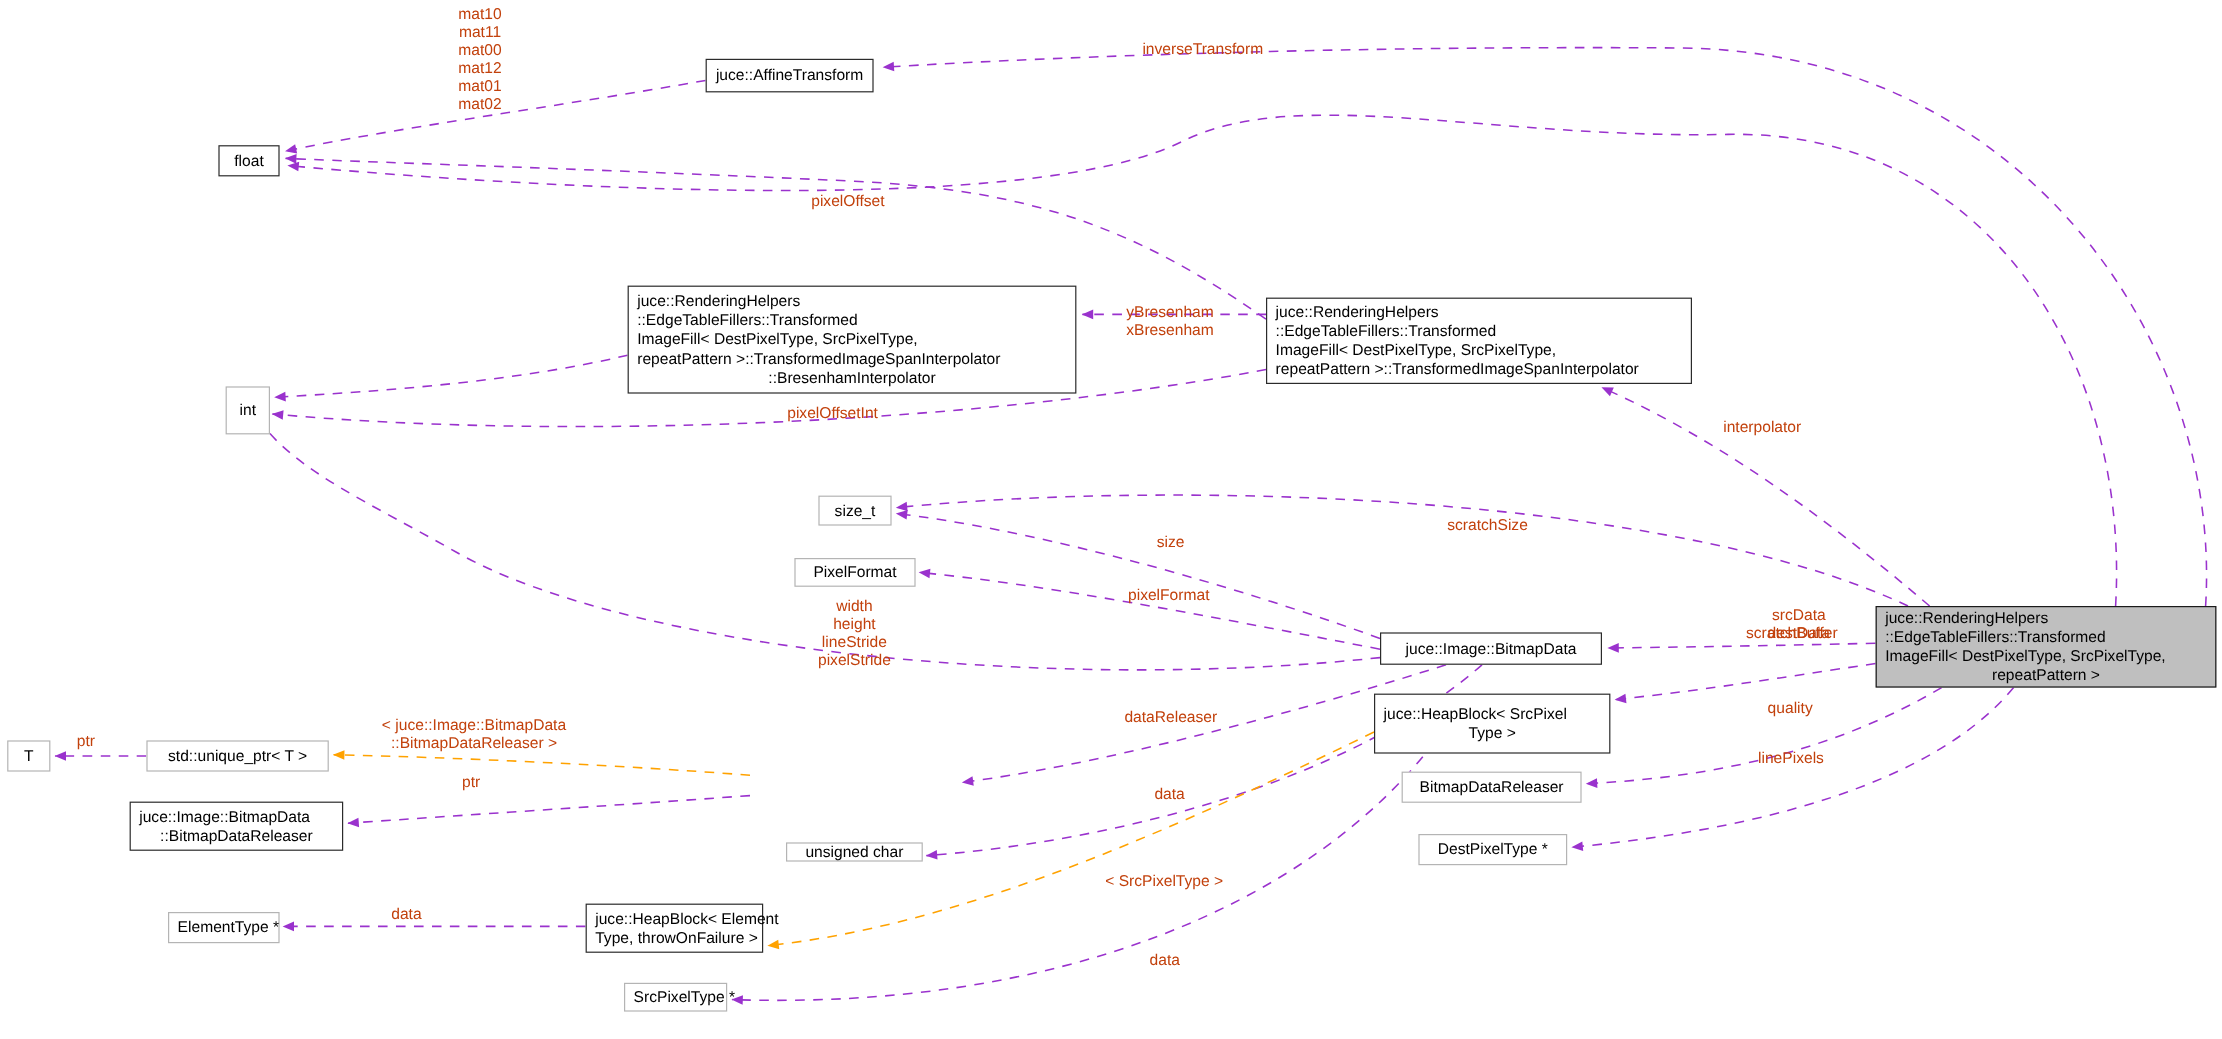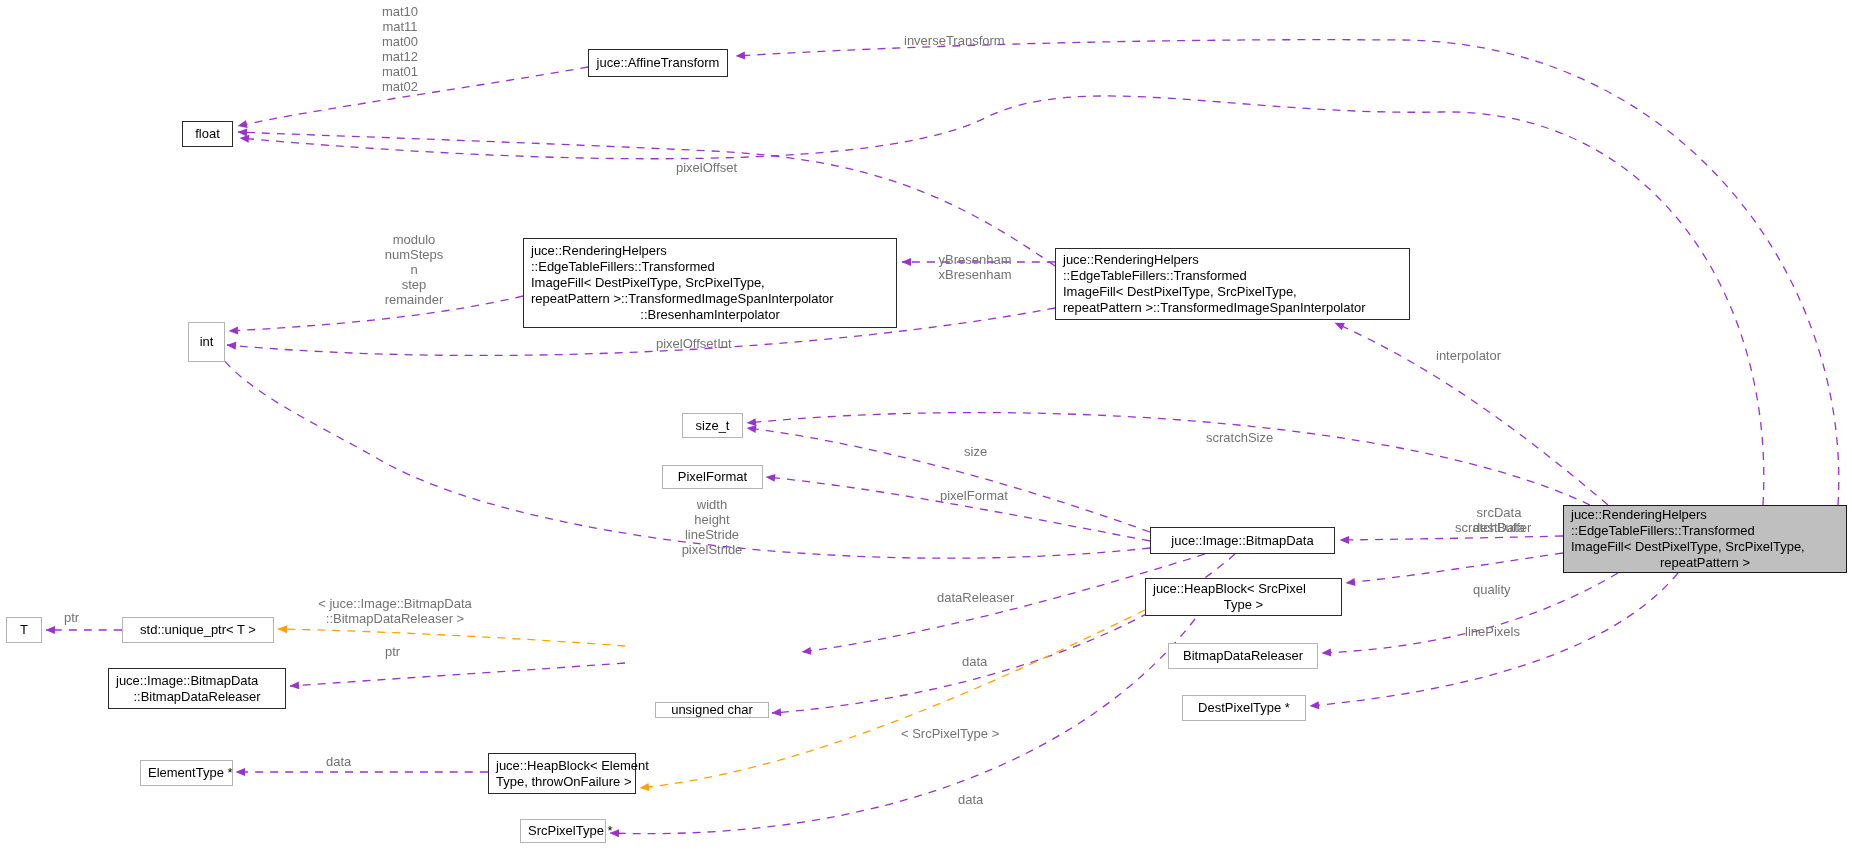"mat10" .elabel { color: #737373 -> #c2410c }
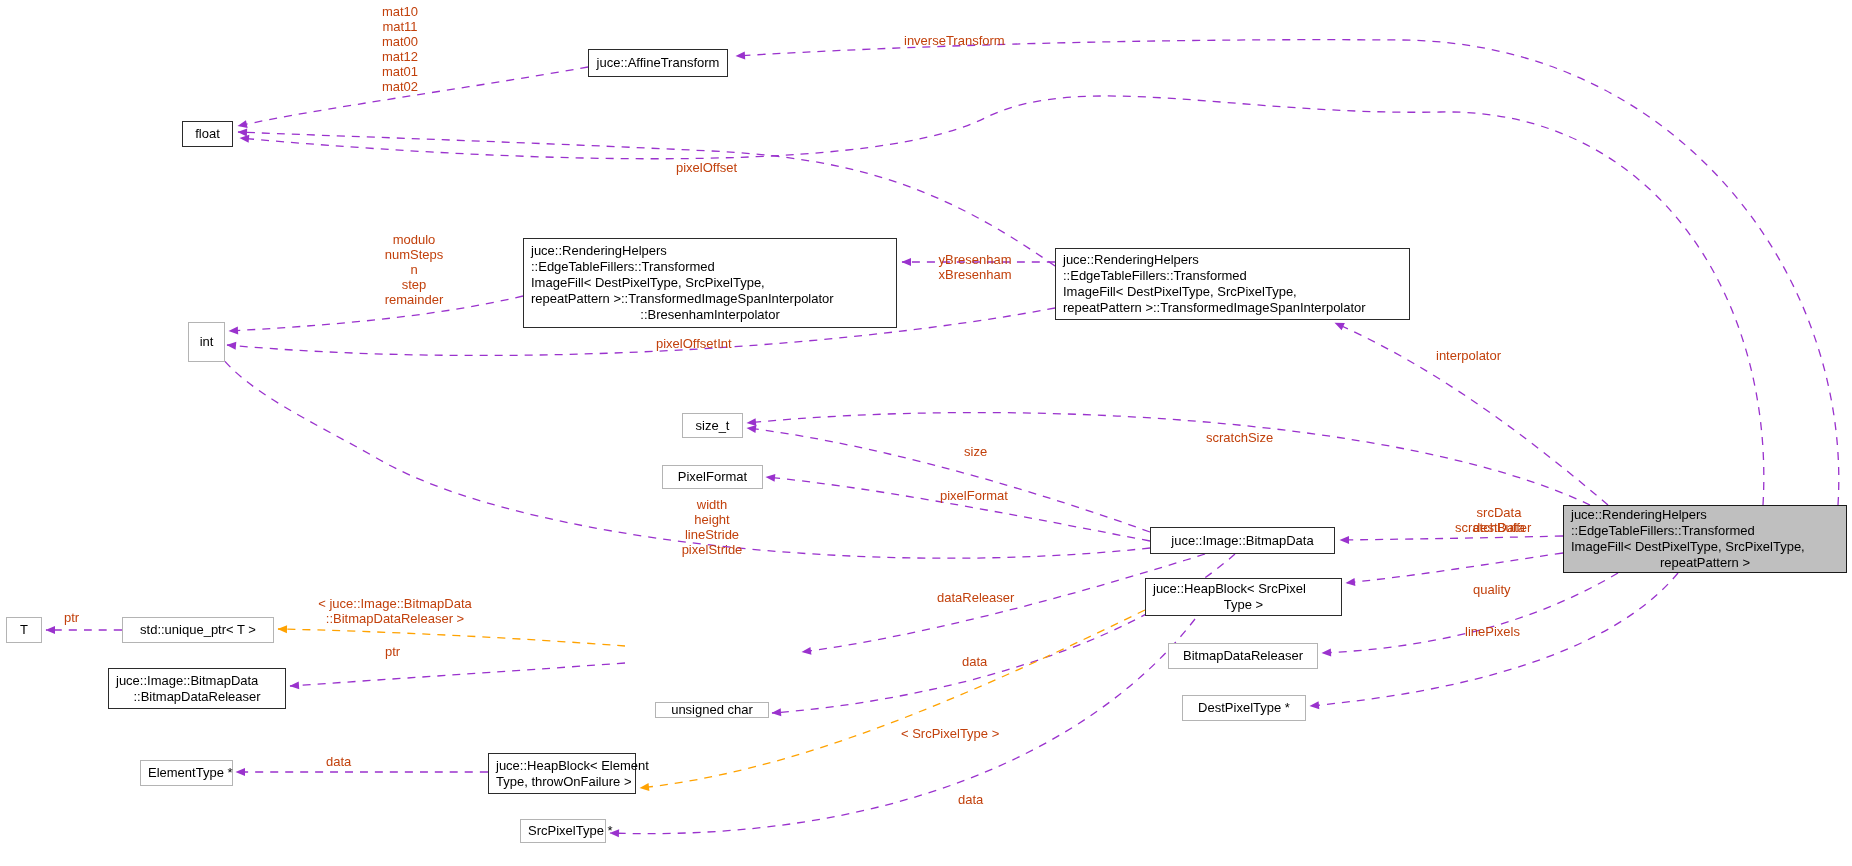"inverseTransform" div.elabel { left: 904px -> 952px }
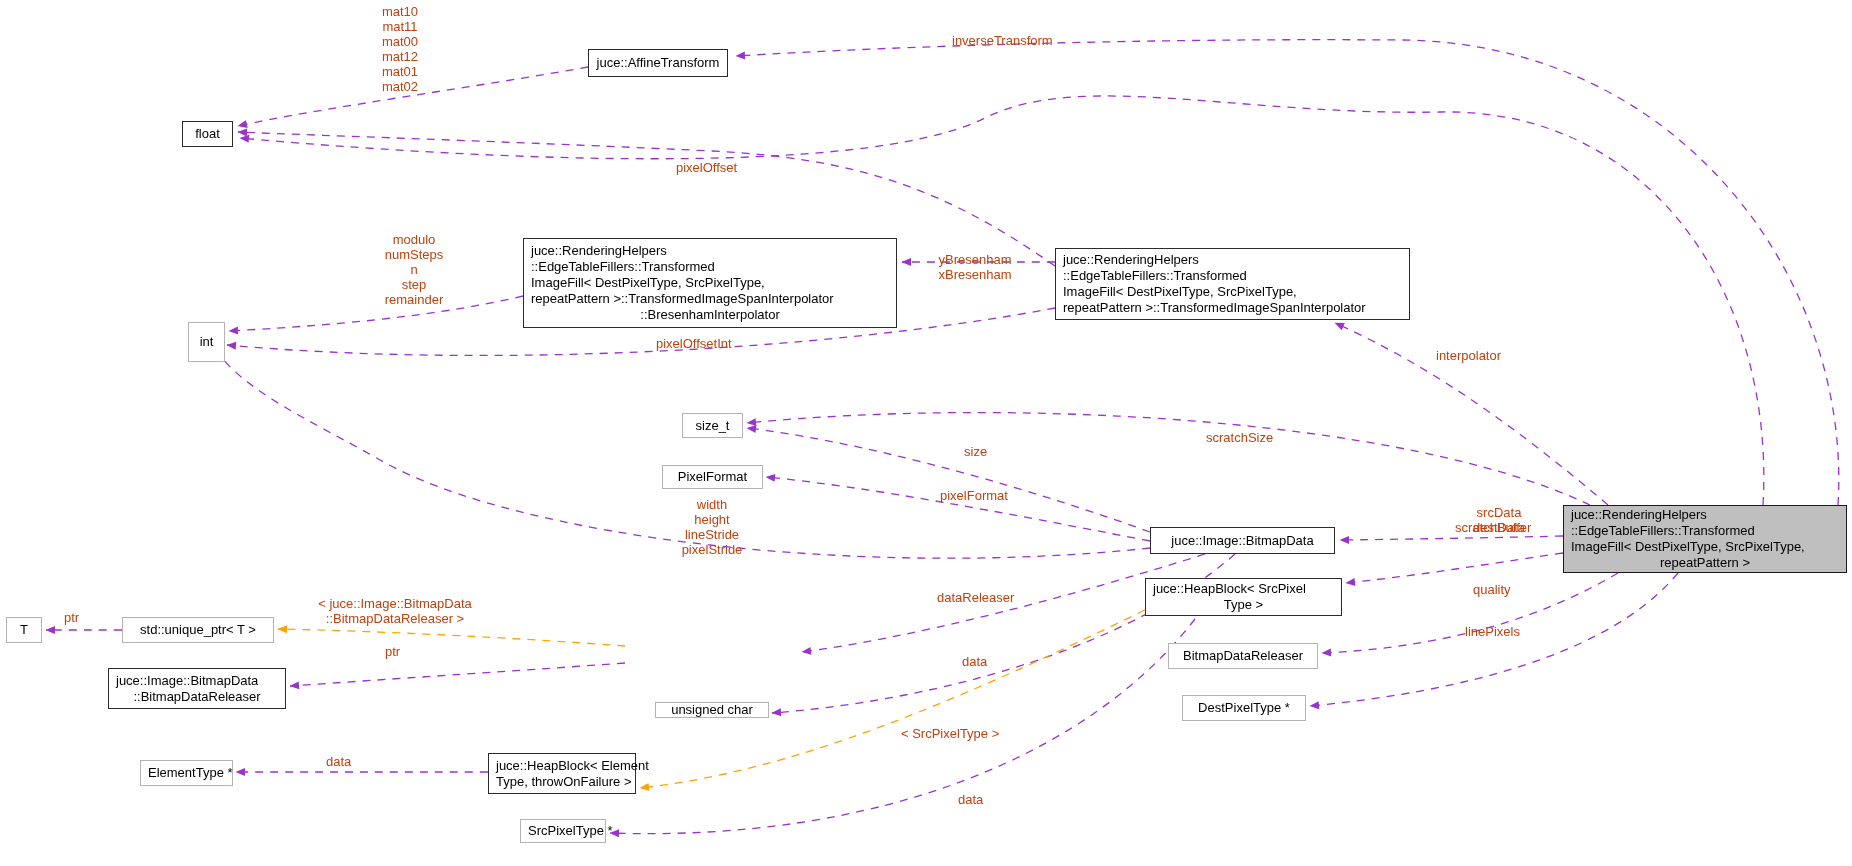"modulo" div.elabel { html: <div>modulo numSteps n step remainder</div> -> none }
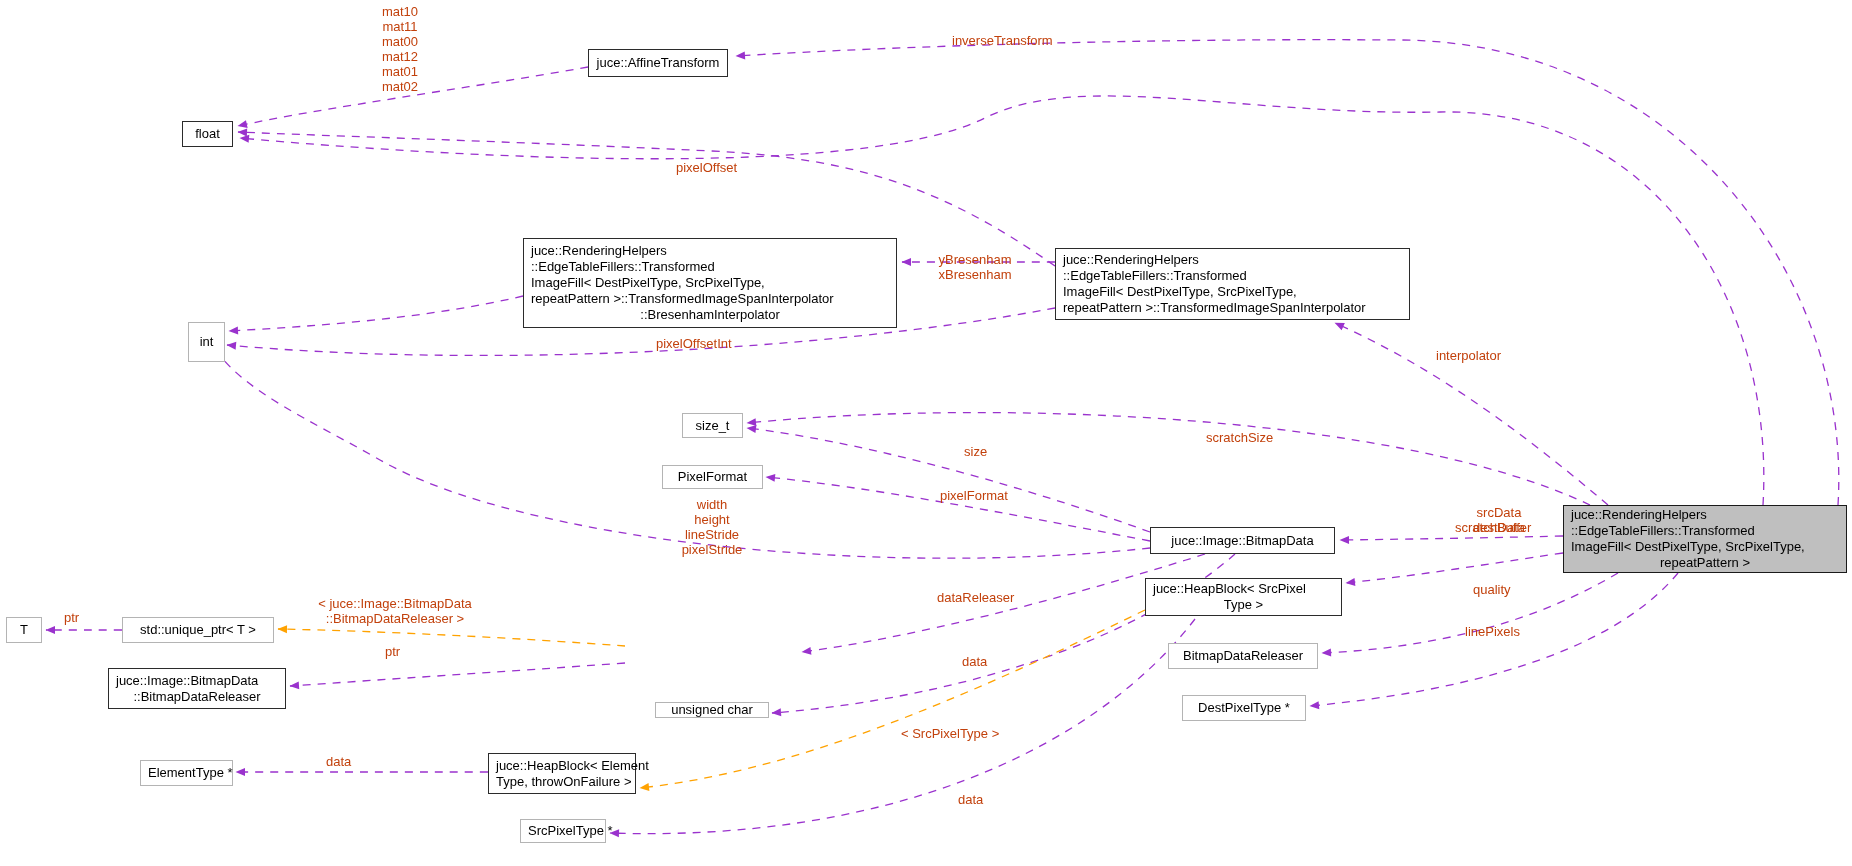"juce::HeapBlock< SrcPixel" div.node { height: 38px -> 50px }
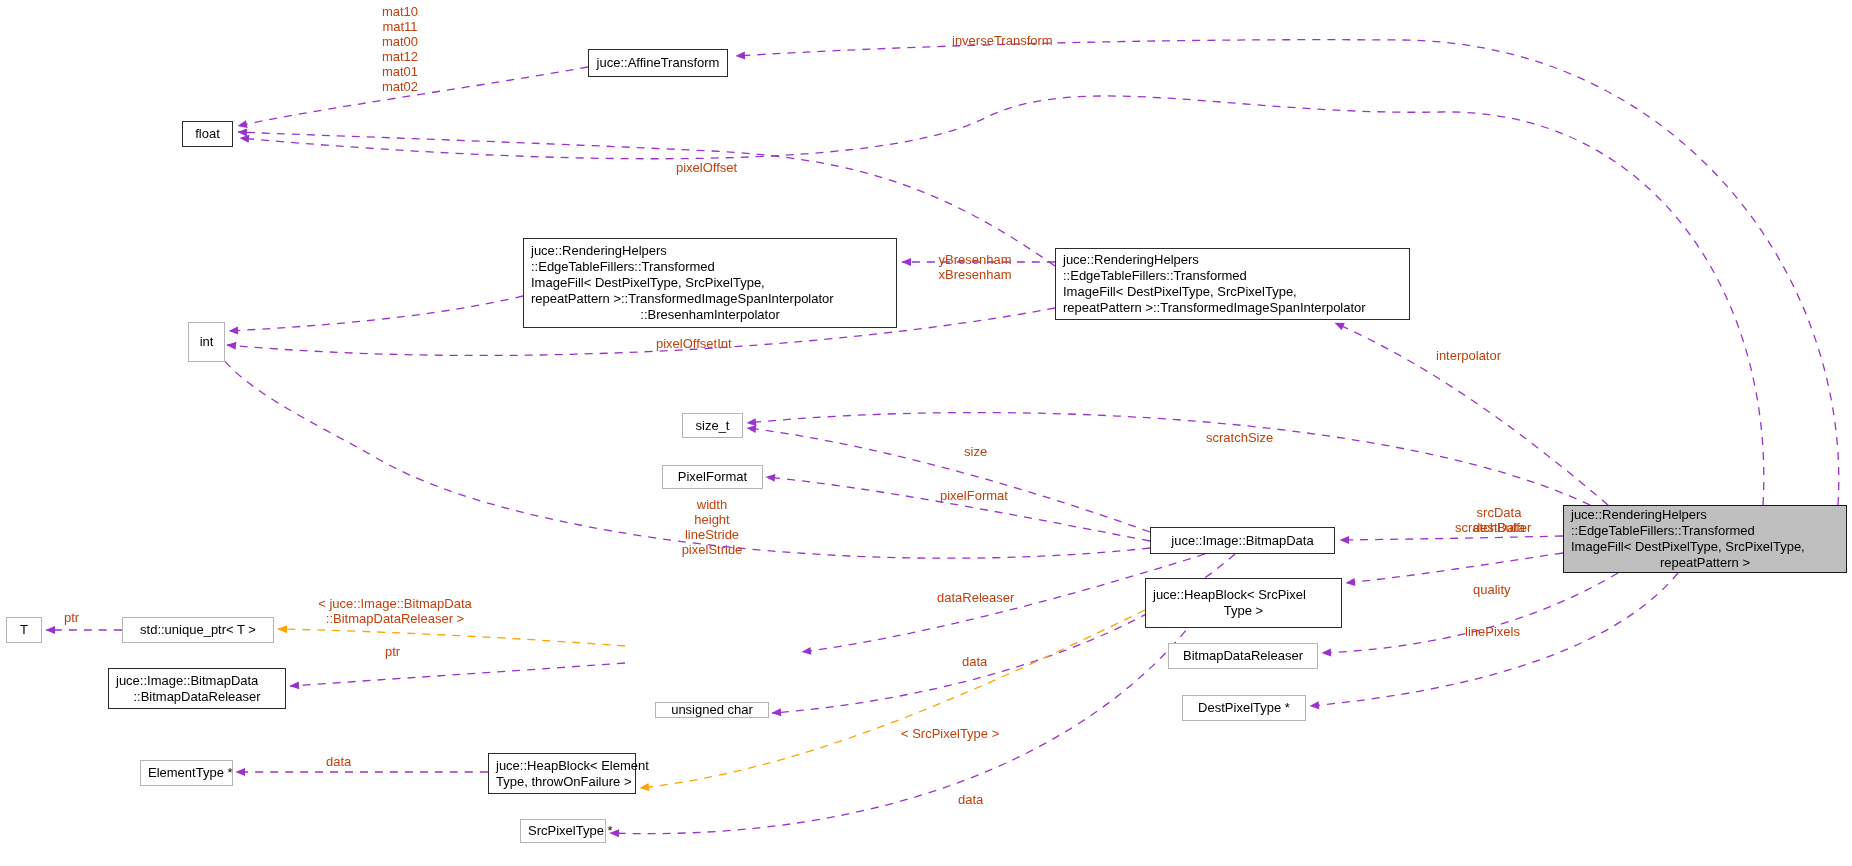"< SrcPixelType >" div.elabel { left: 901px -> 921px }
